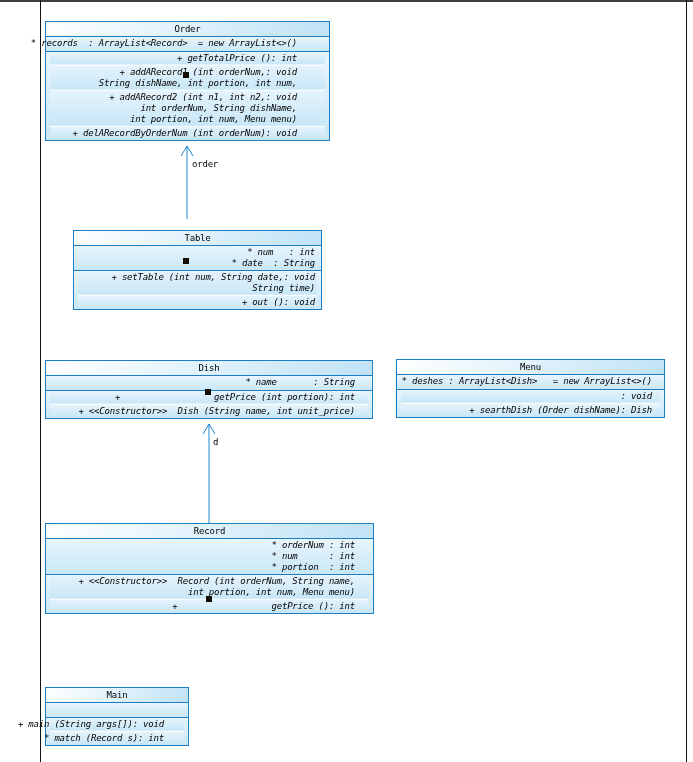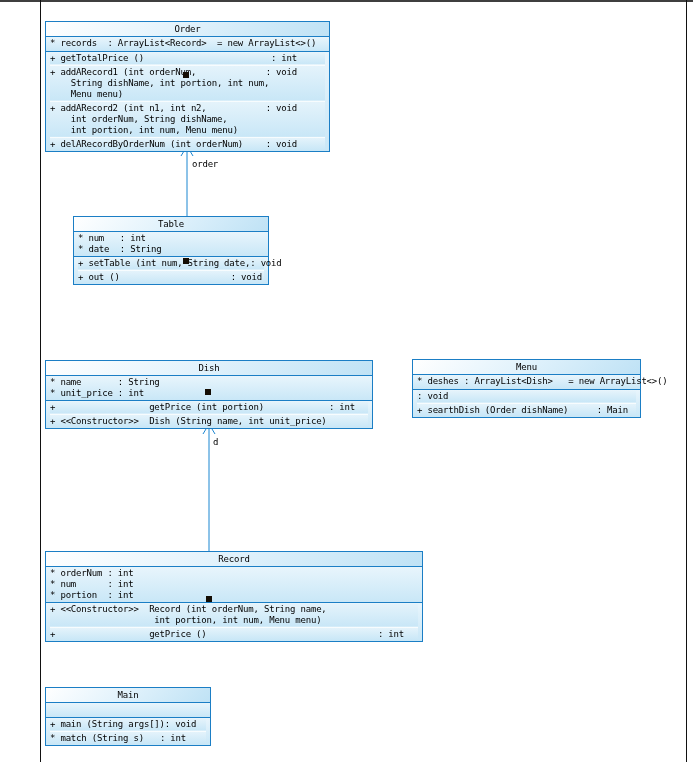"* records : ArrayList<Record> =" .row { font-style: none -> italic; justify-content: space-between -> flex-end }
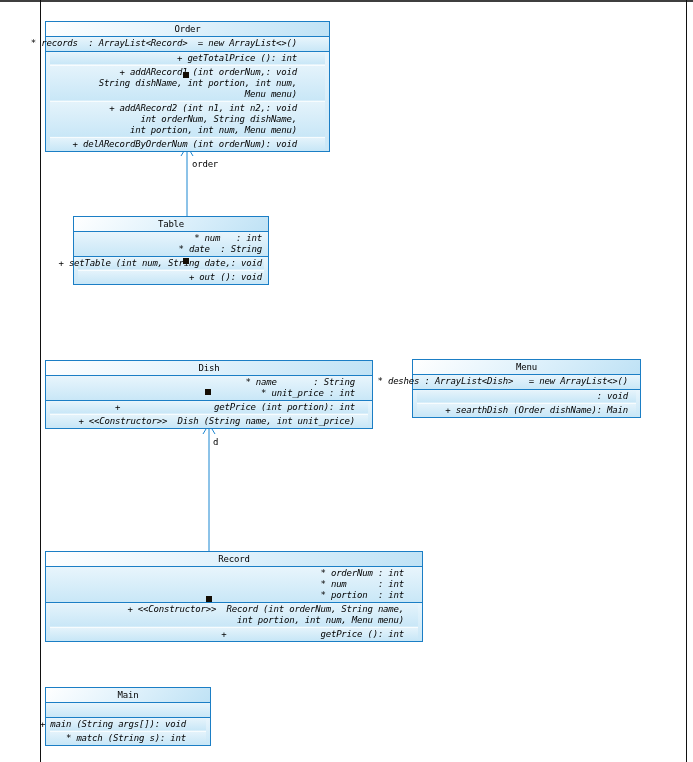"Menu menu)" div.row { html: <div> <span> Menu menu)</span> <span></span> </div> -> none }
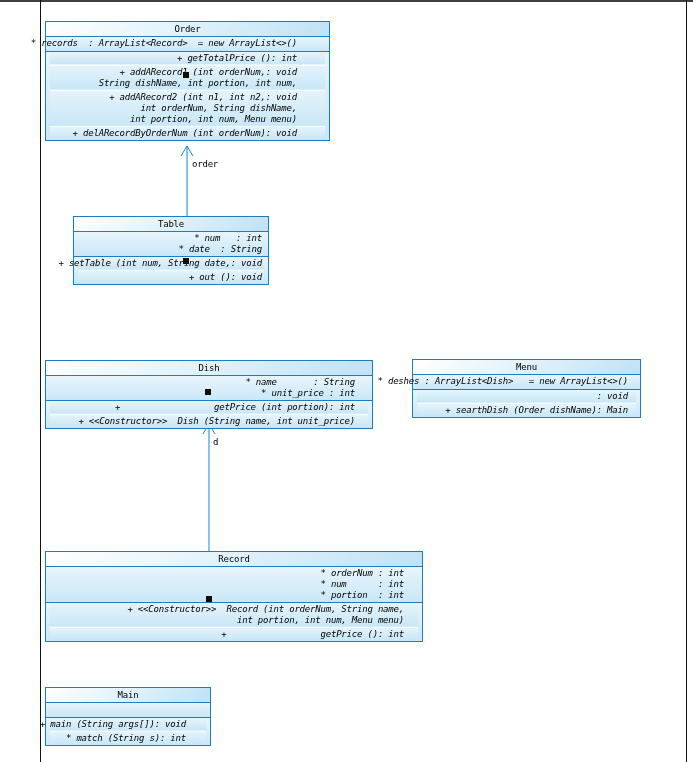"Table" div.uml { top: 216px -> 230px; width: 196px -> 249px }
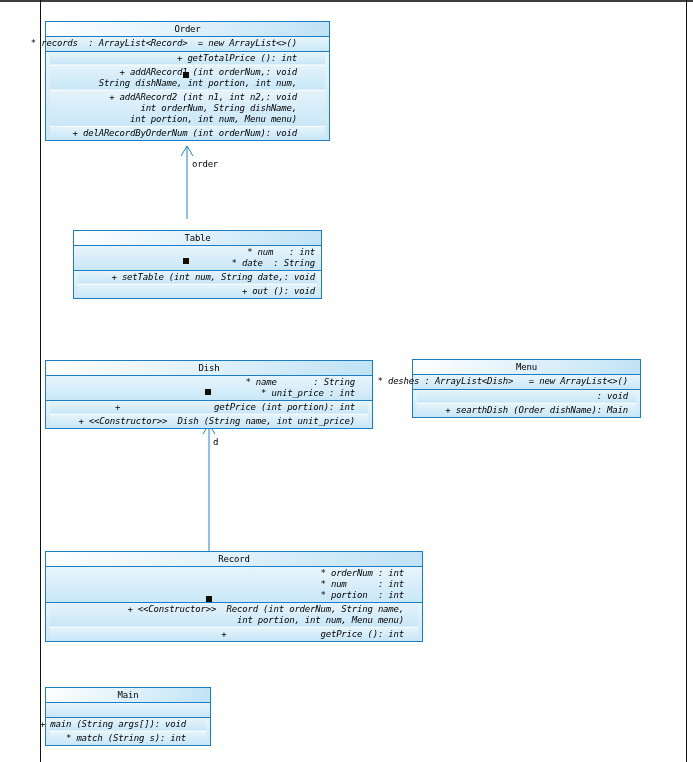"String time)" div.row { html: none -> <div> <span> String time)</span> <span></span> </div> }
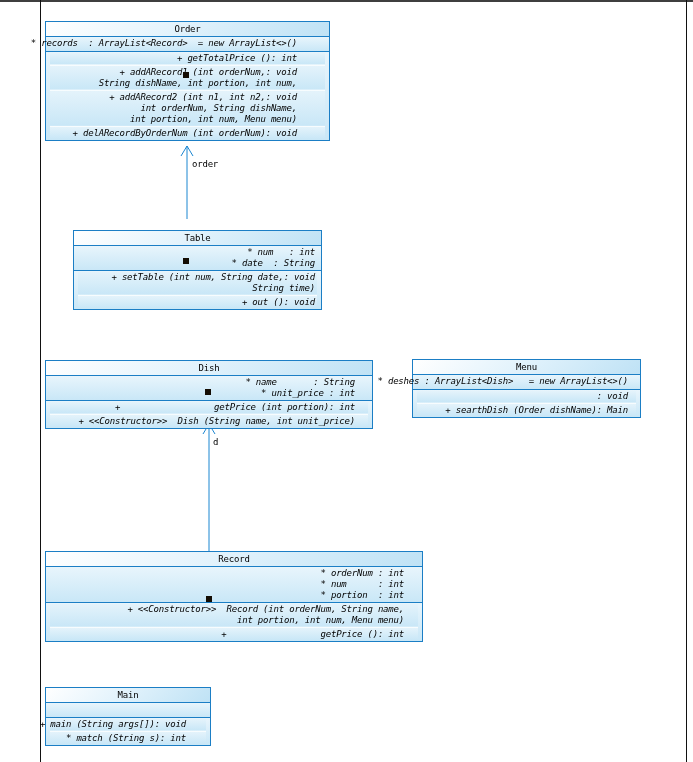"Menu" div.uml { left: 412px -> 396px; width: 229px -> 269px }
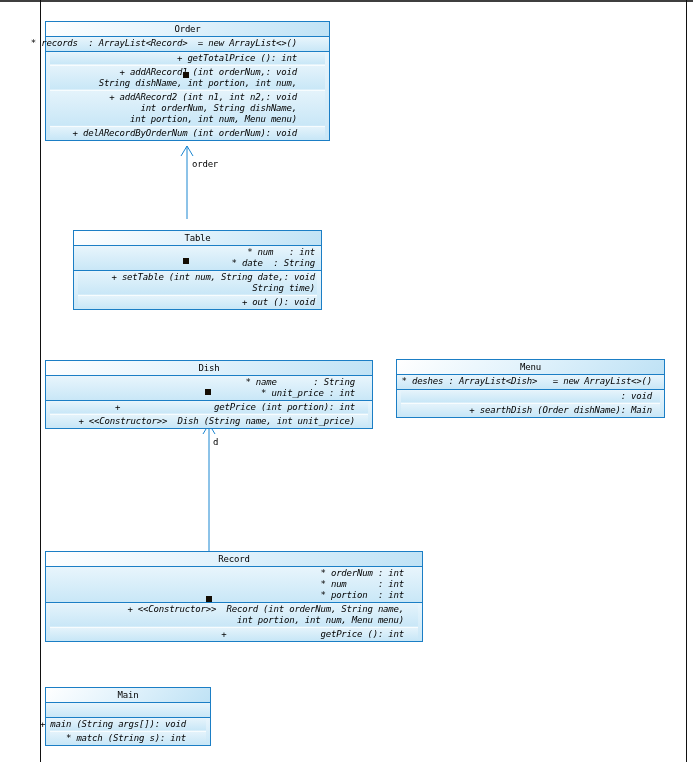"* unit_price : int" div.row { html: <div> <span>* unit_price : int</span> <span></span> </div> -> none }
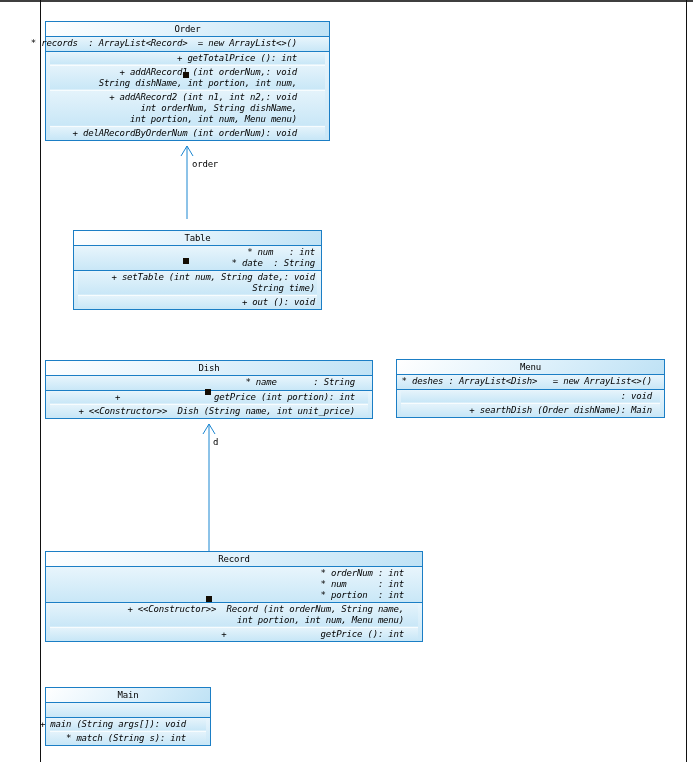": Main" span.r { text: Main -> Dish }
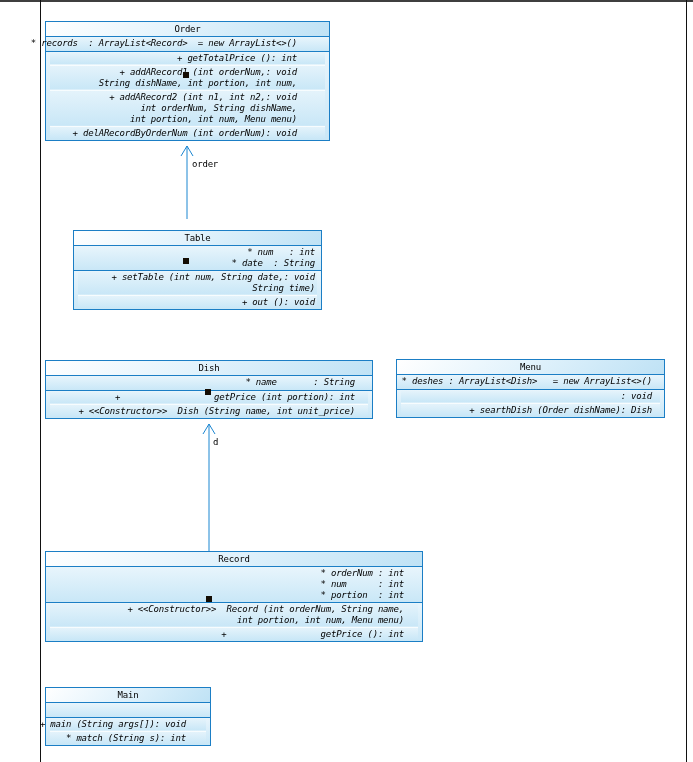"Record" div.uml { top: 551px -> 523px; width: 378px -> 329px }
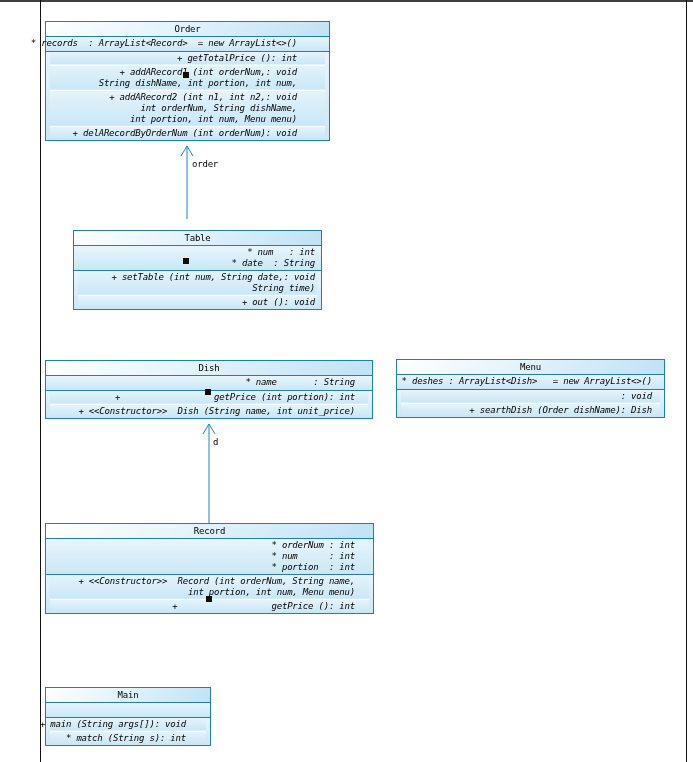"Main" div.uml { width: 166px -> 144px }
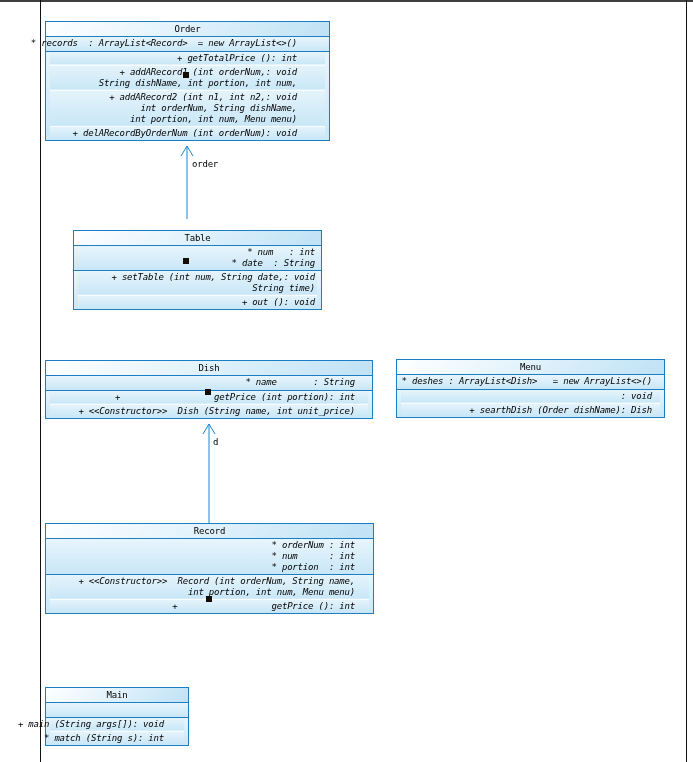"* match (String s)" span.l { text: String -> Record }
